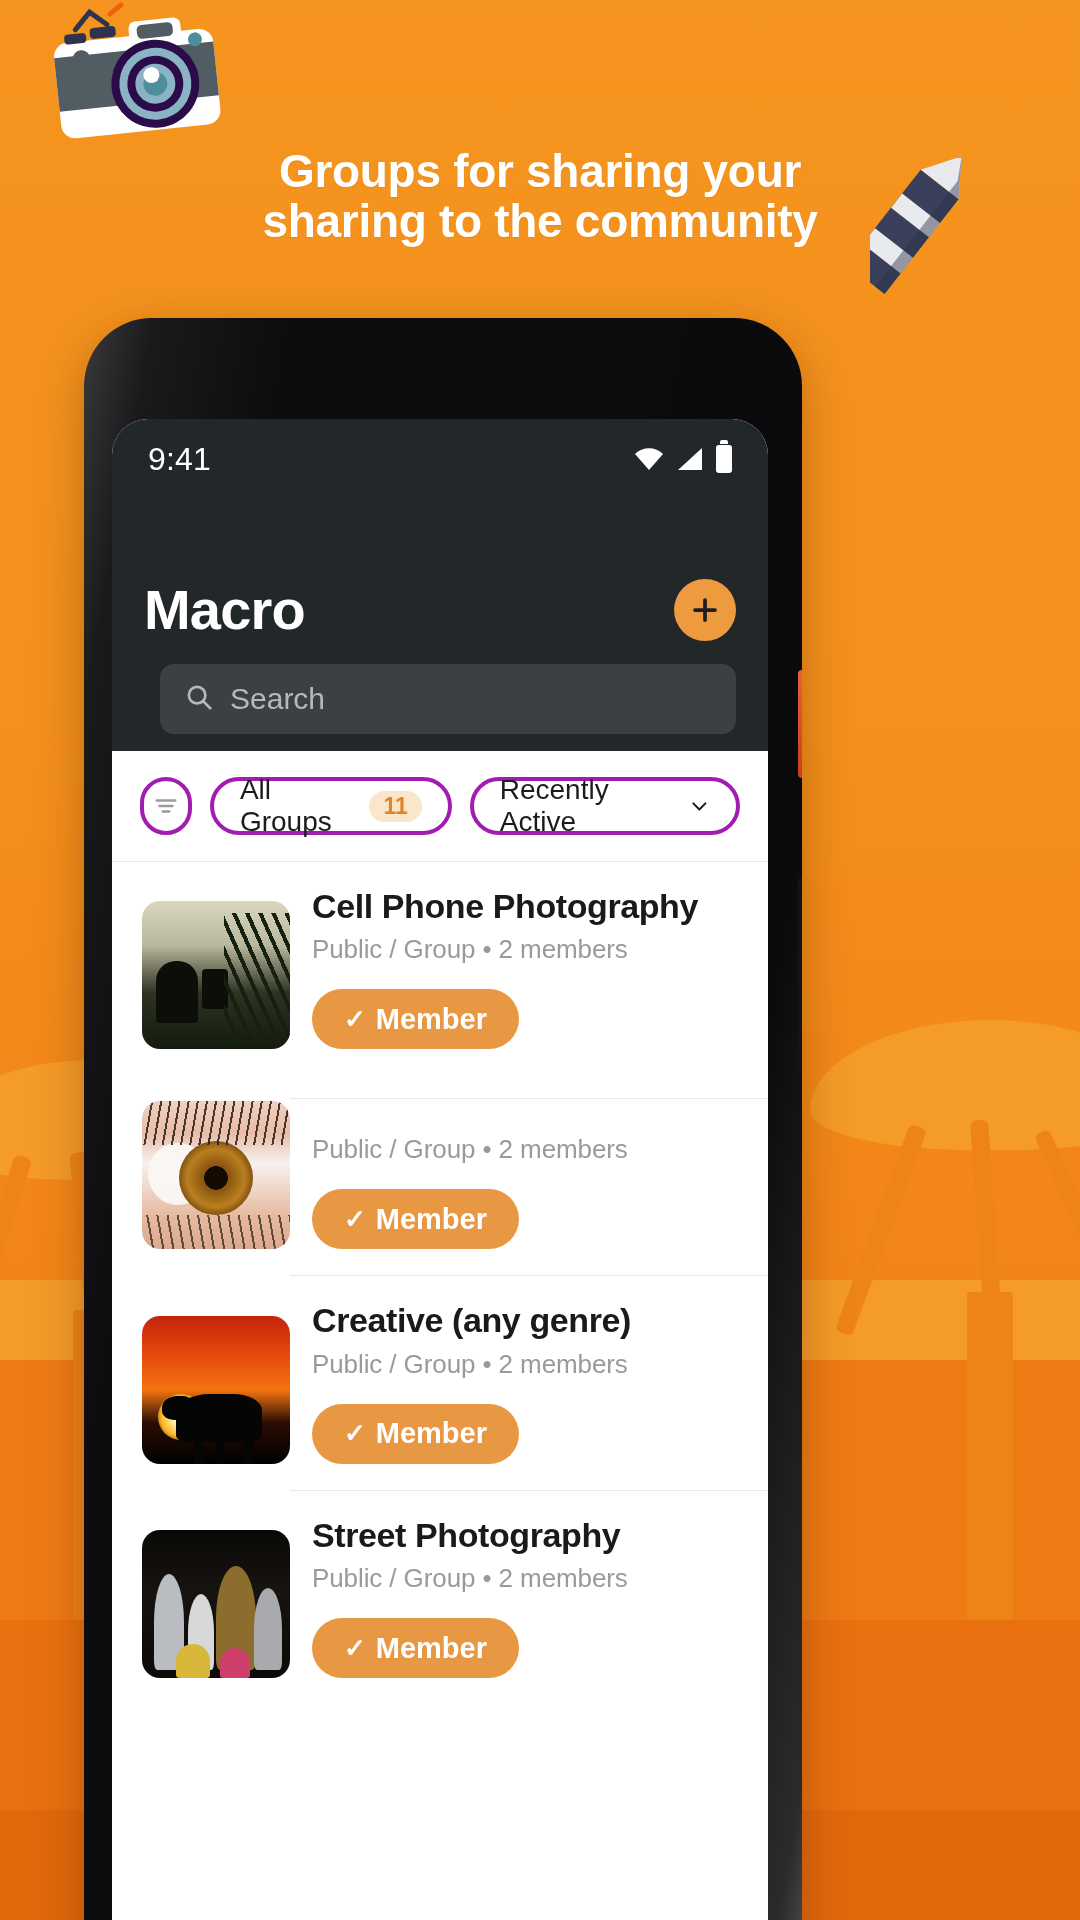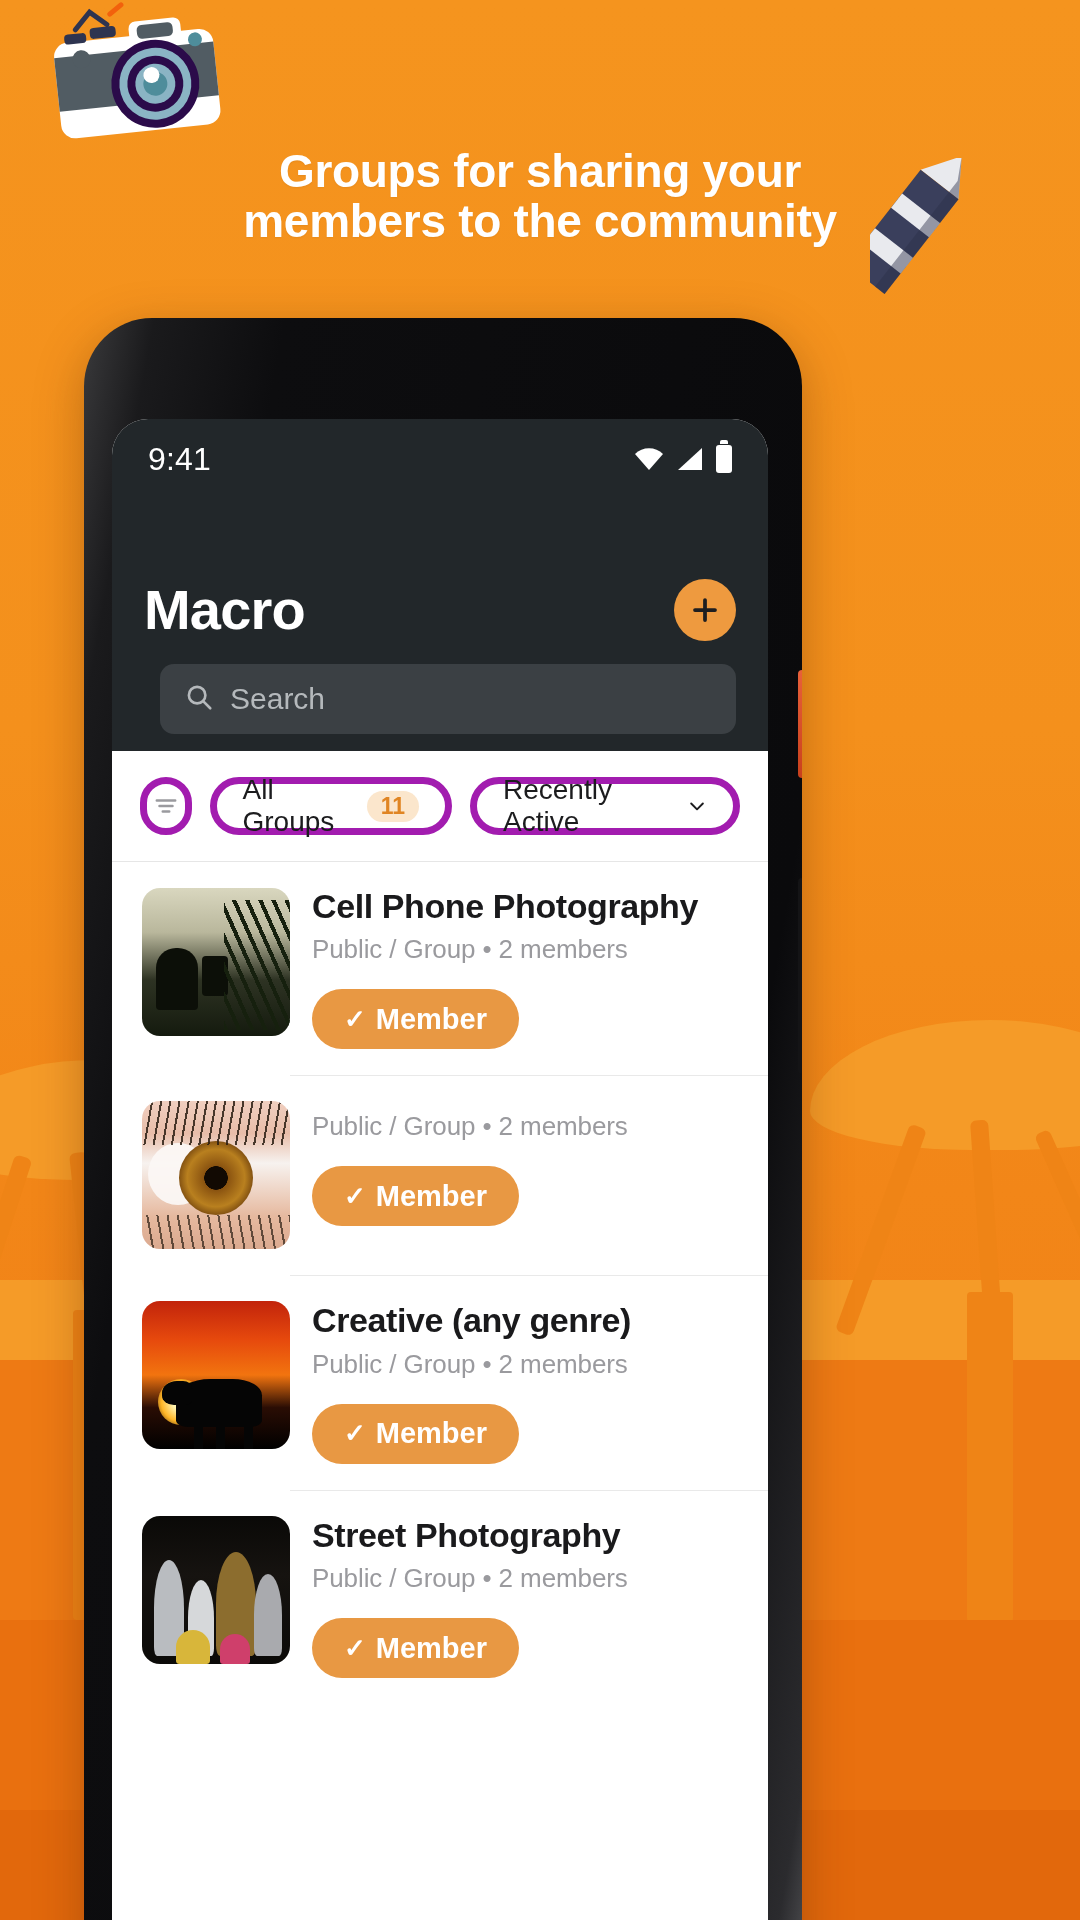"members to the community" div { text: members -> sharing }
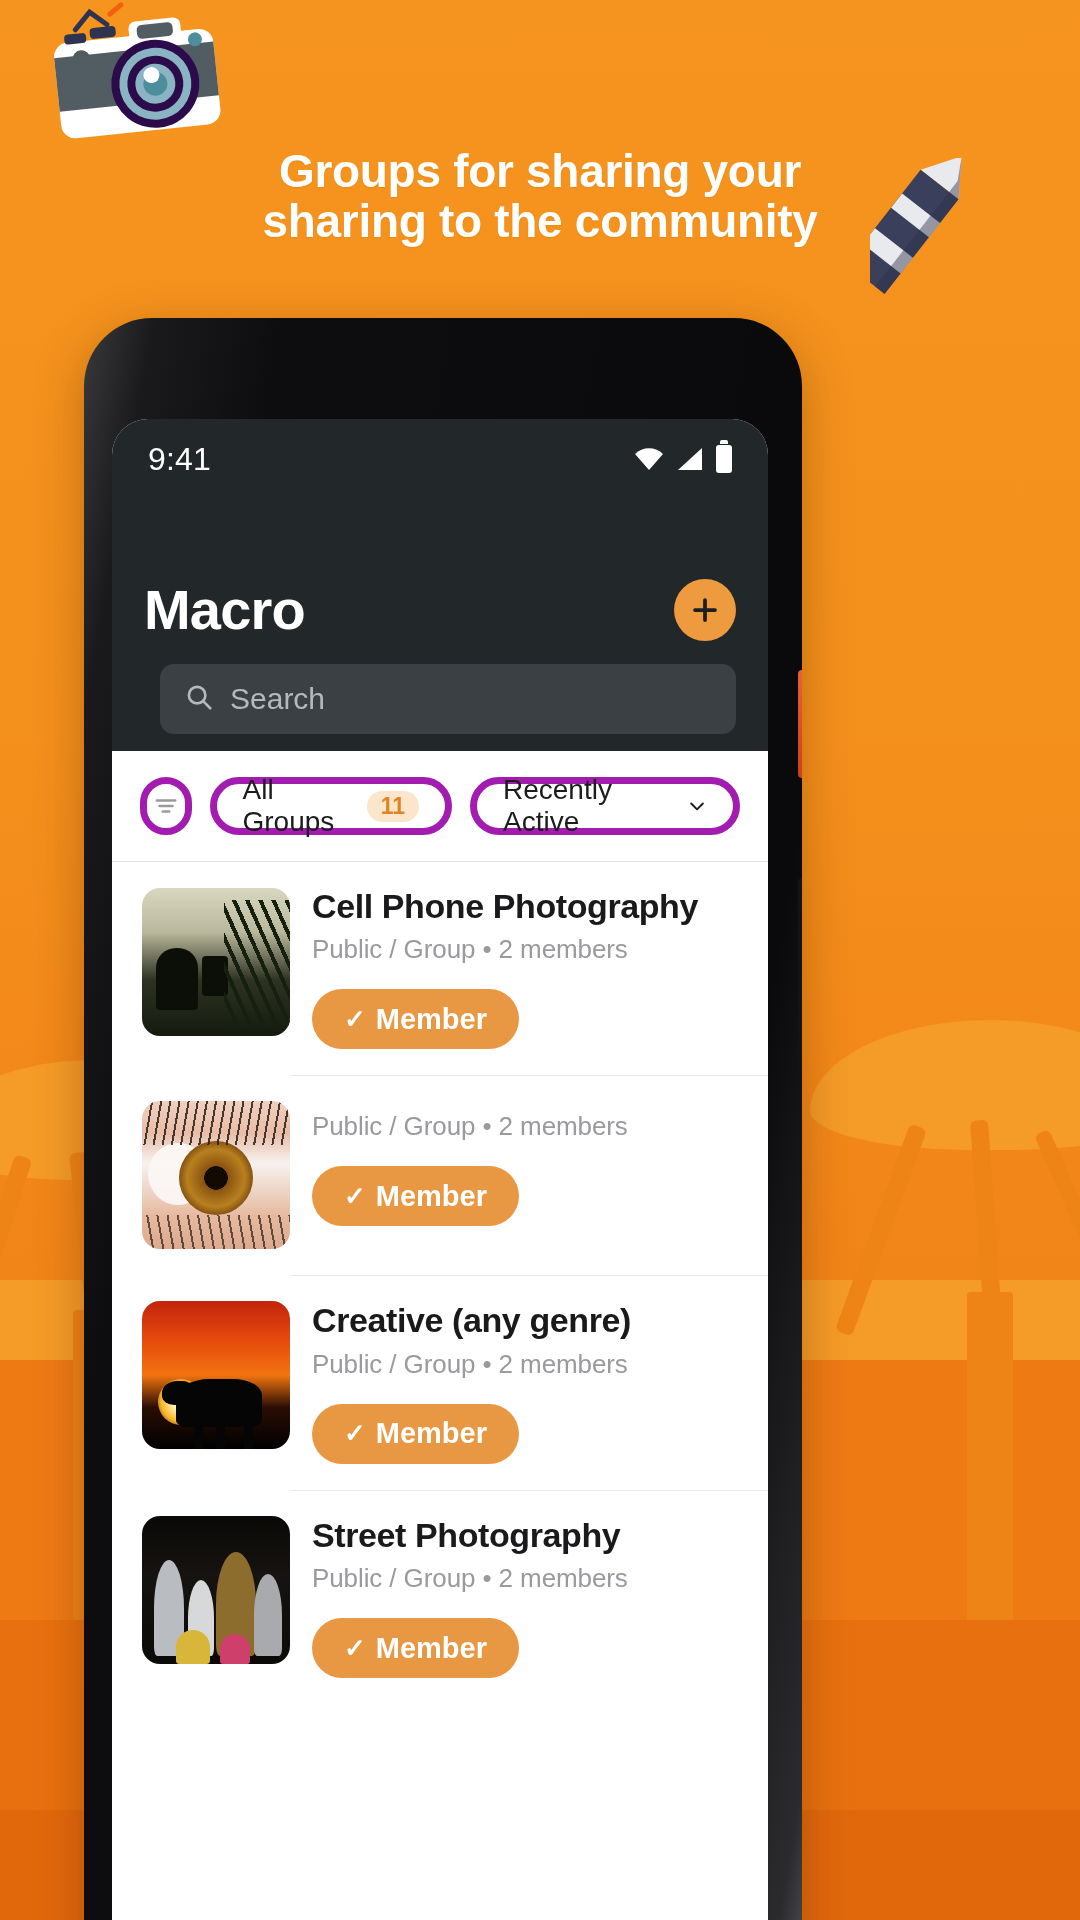"All Groups" .chip { border: 7px solid #a21caf -> 4px solid #a21caf }
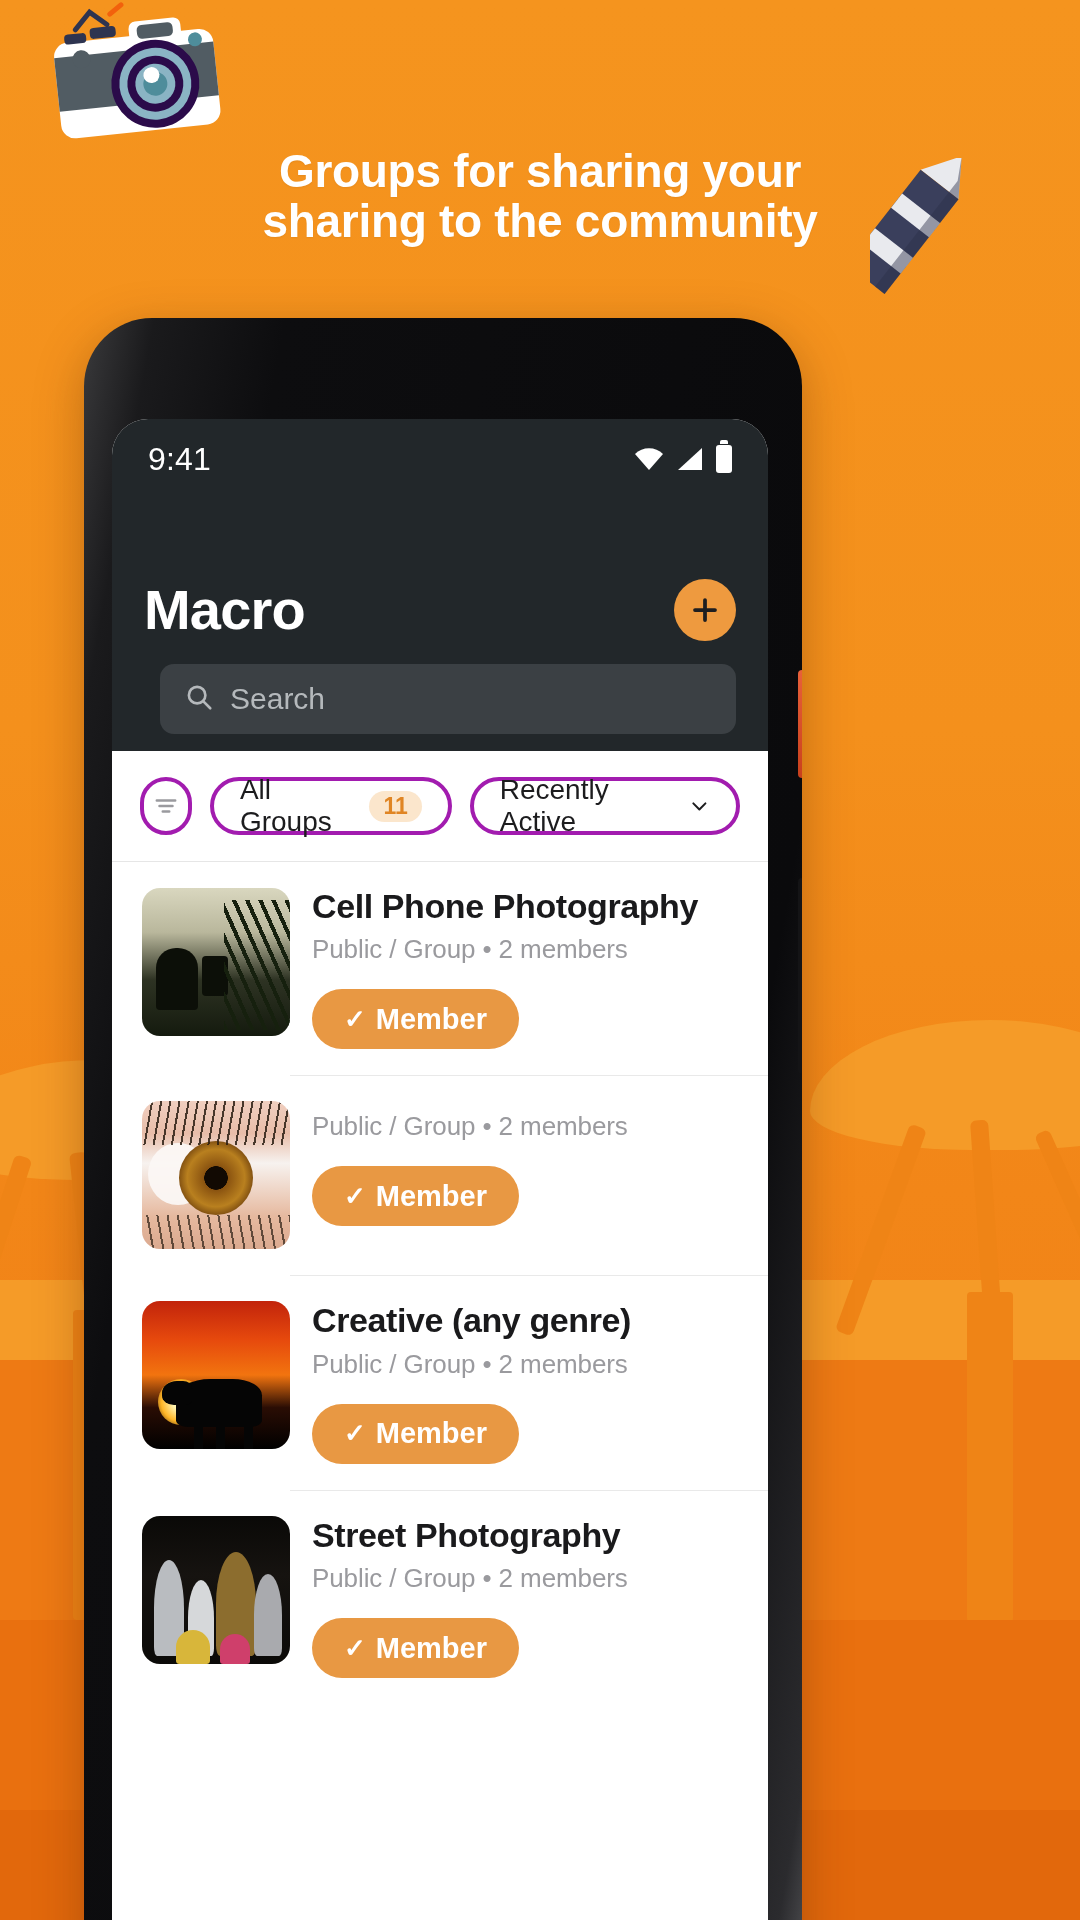"Cell Phone Photography" .group-row { align-items: none -> flex-end }
